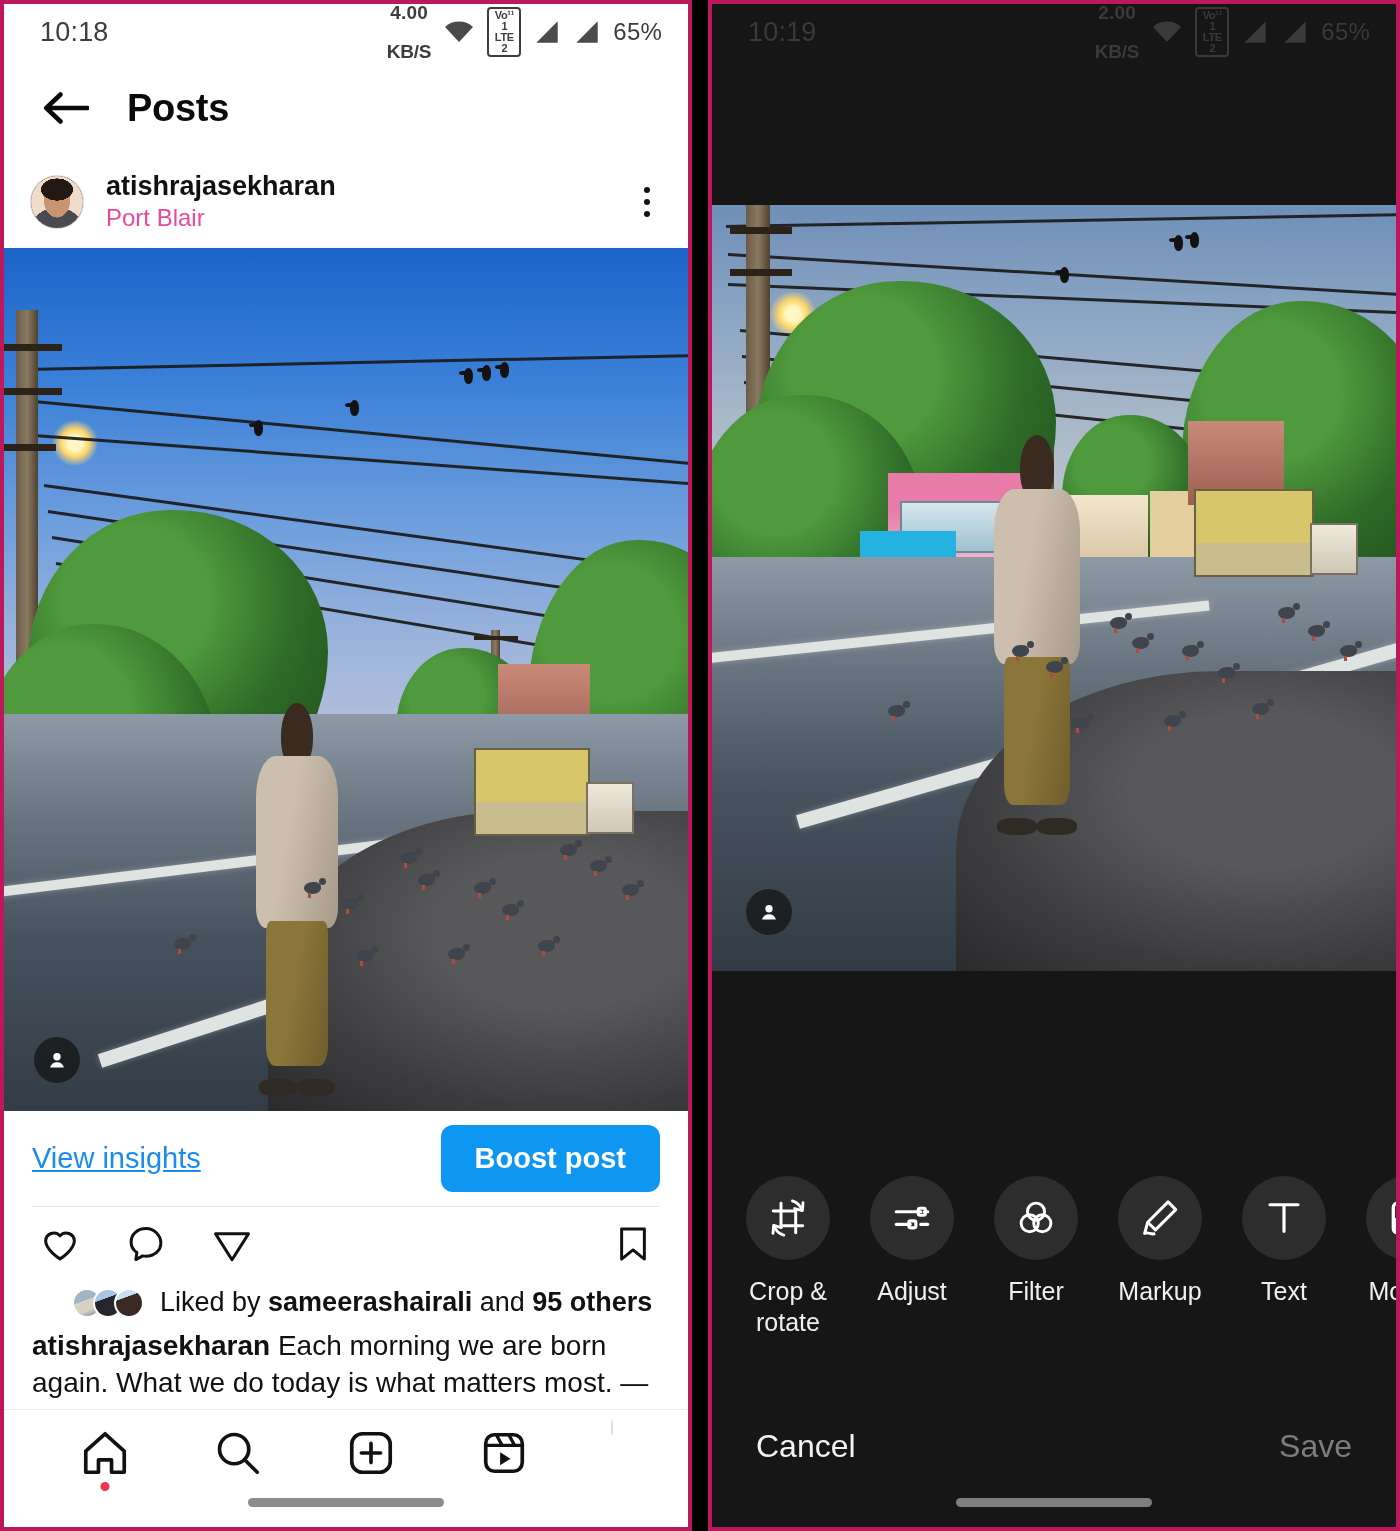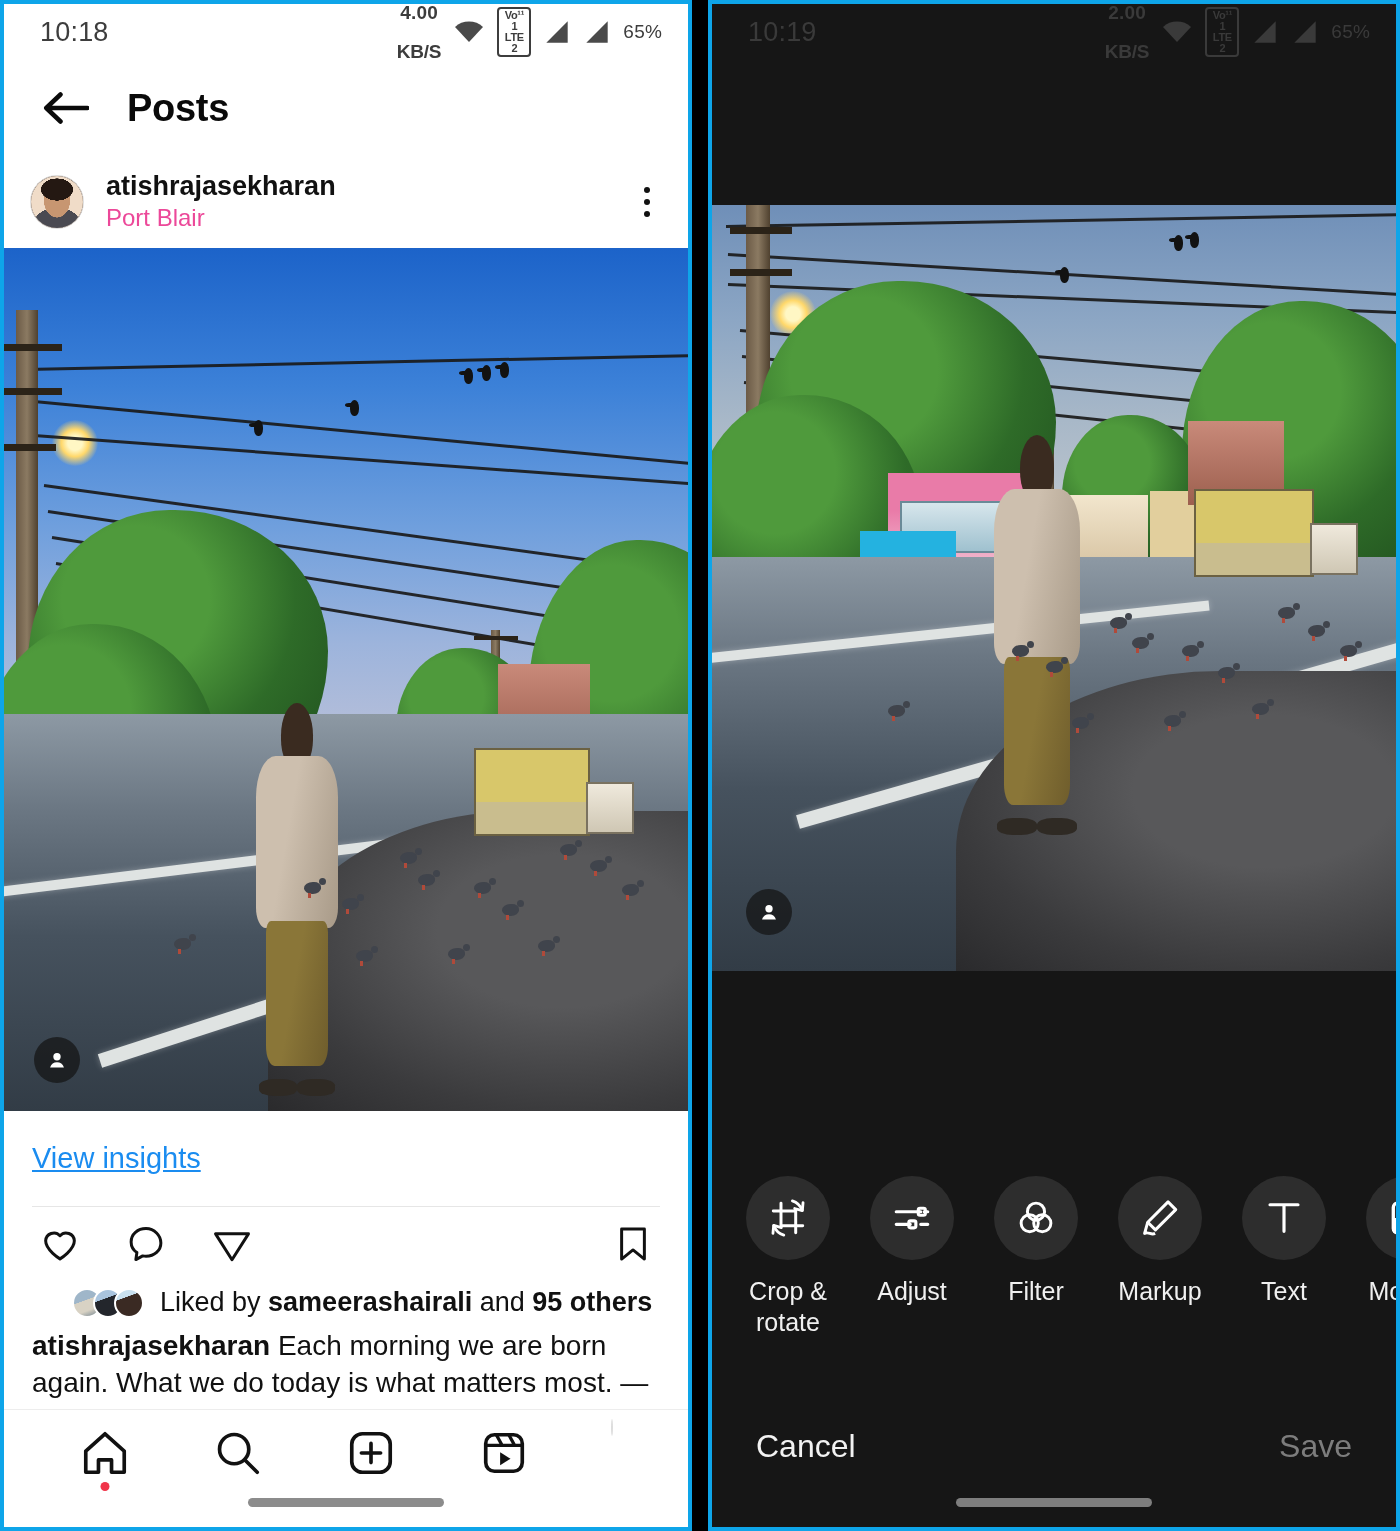"10:18" .panel { border: 4px solid #0ea5e9 -> 4px solid #be185d }
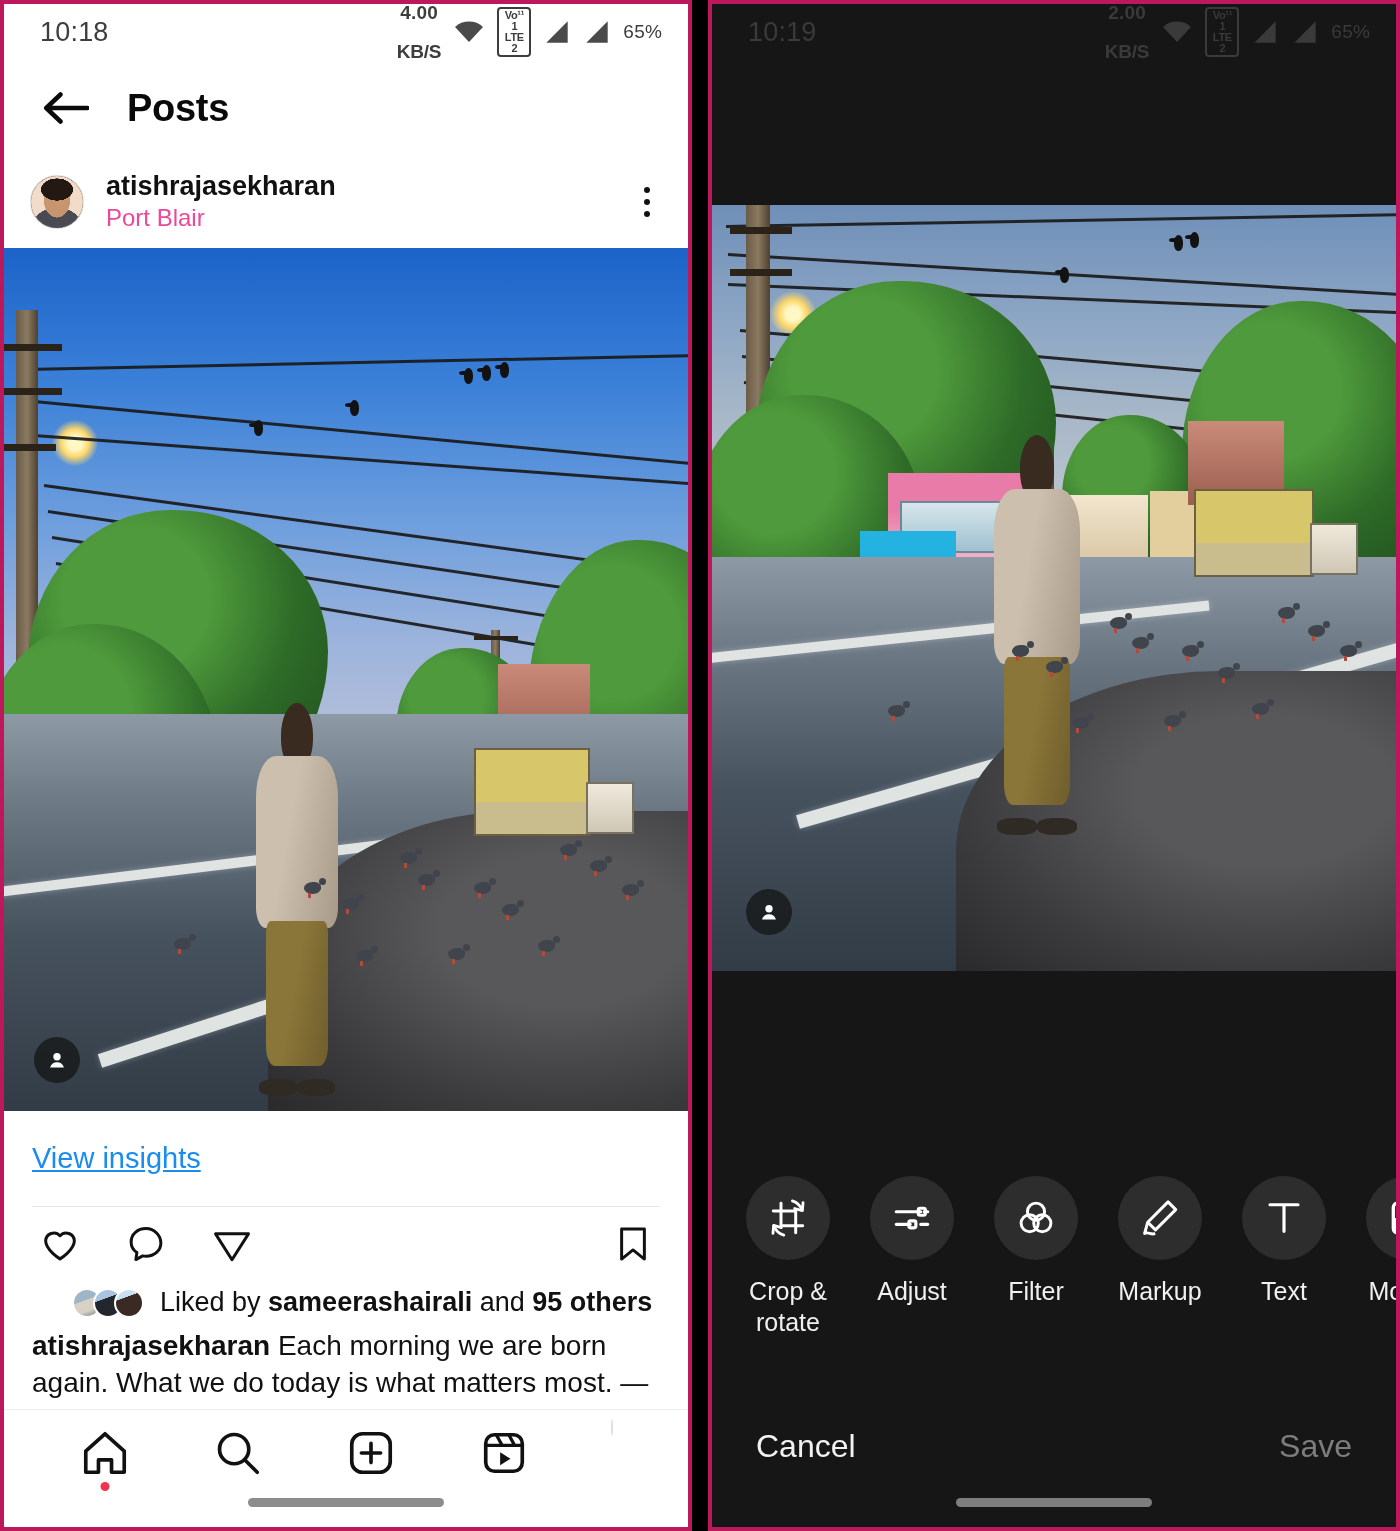"65%" .batt { font-size: 19px -> 24px }
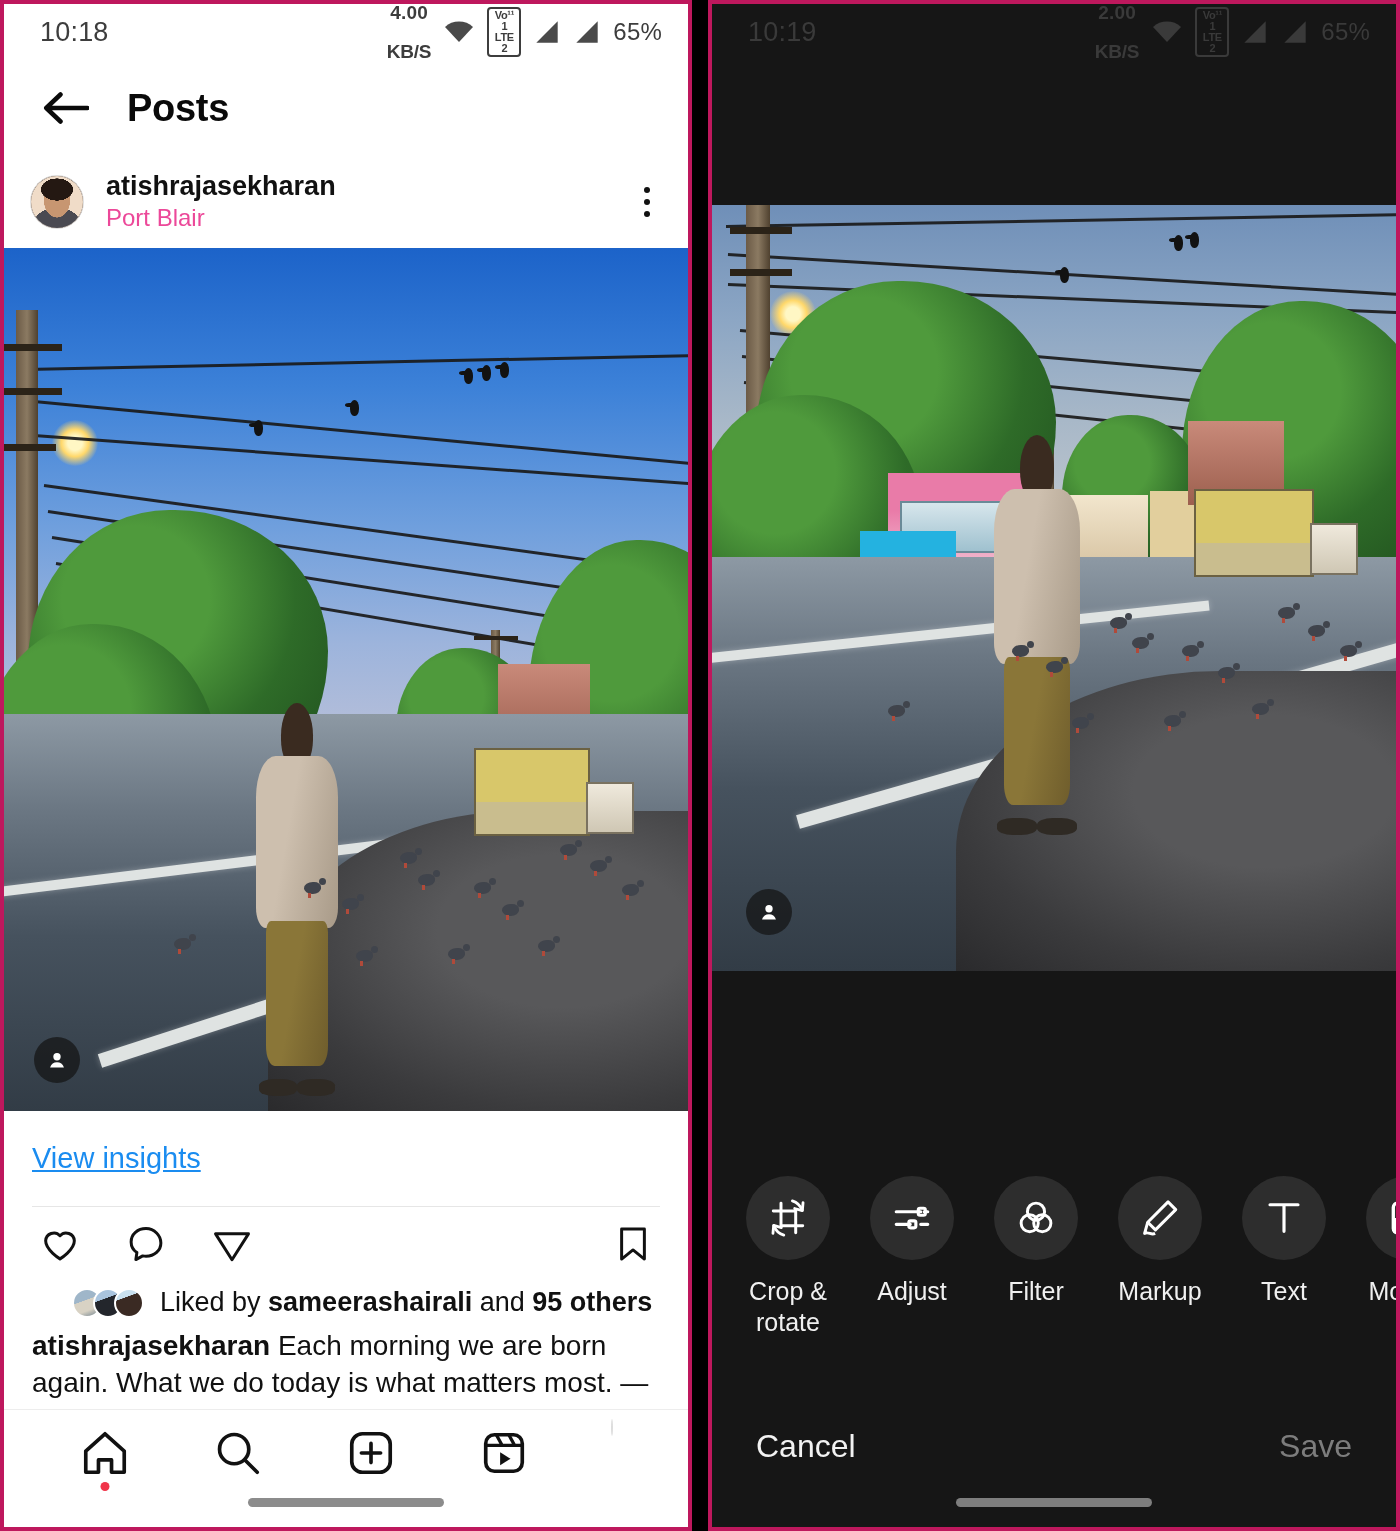"Boost post" button.boost-btn { html: none -> <button>Boost post</button> }
